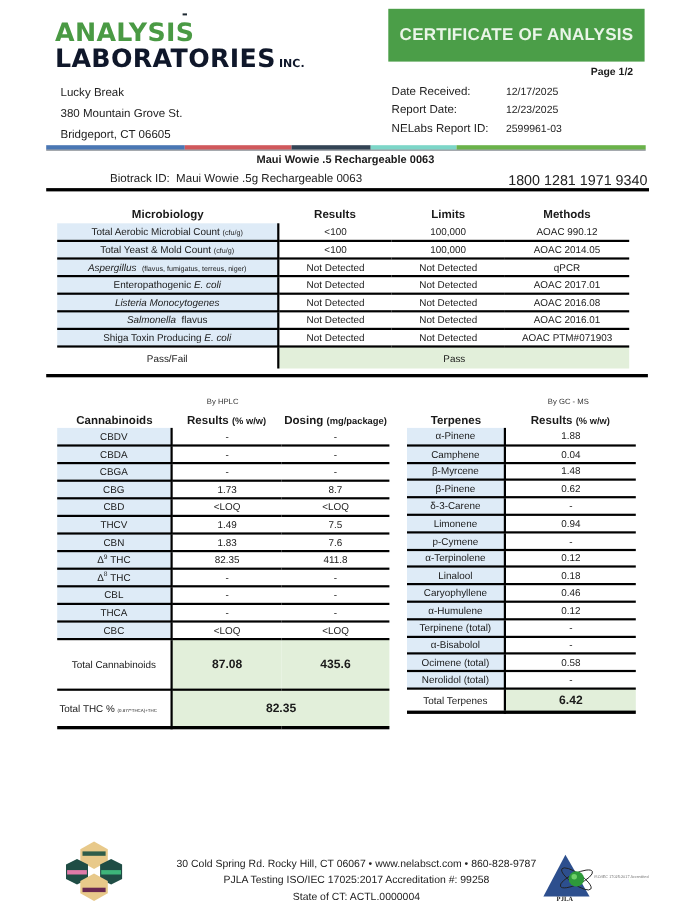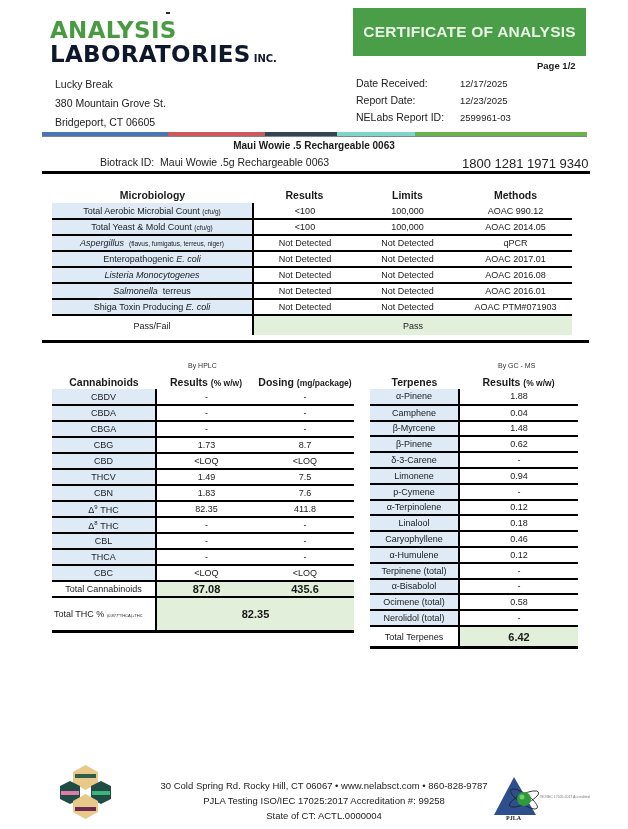"terreus" span { text: terreus -> flavus }
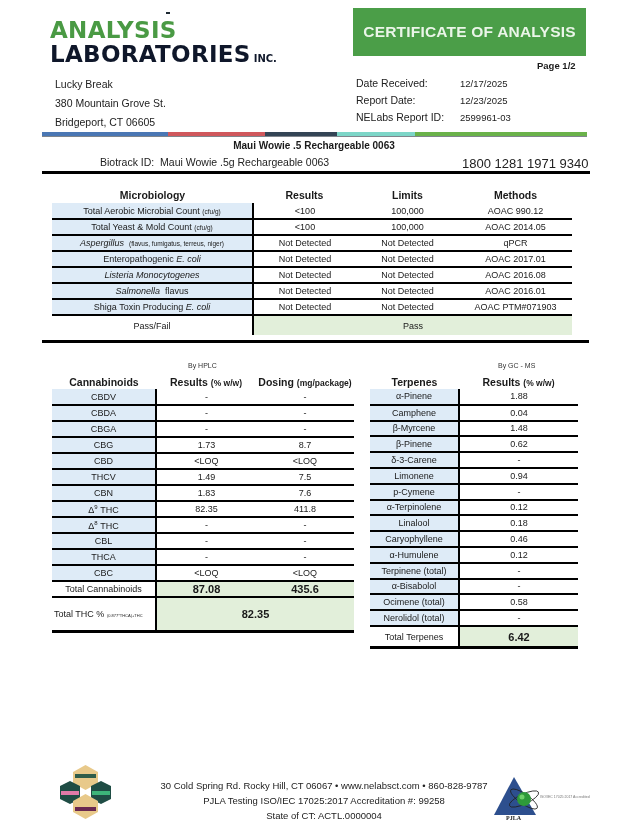"Total Cannabinoids" tr.rule { height: 16px -> 46px }
